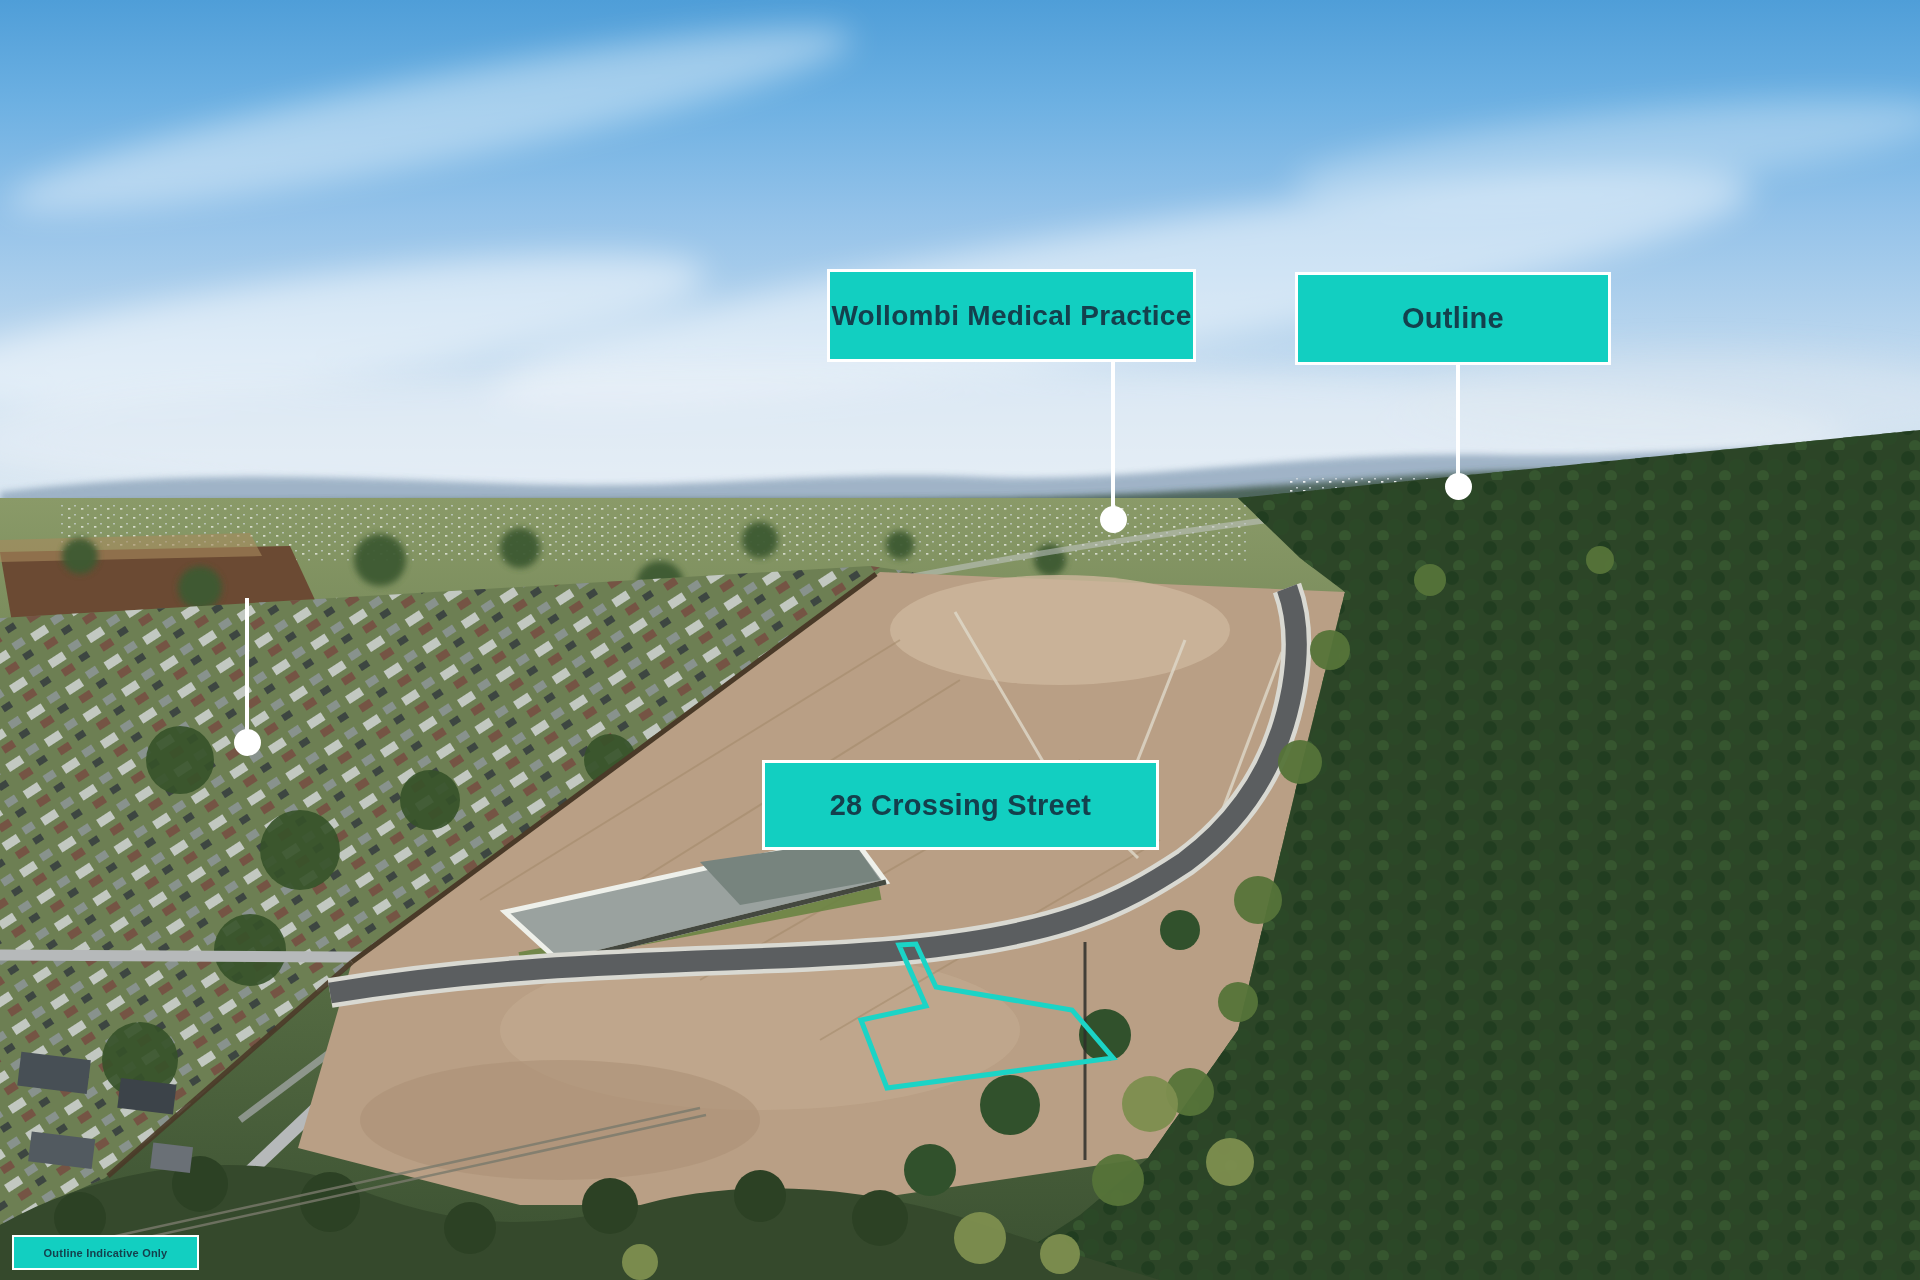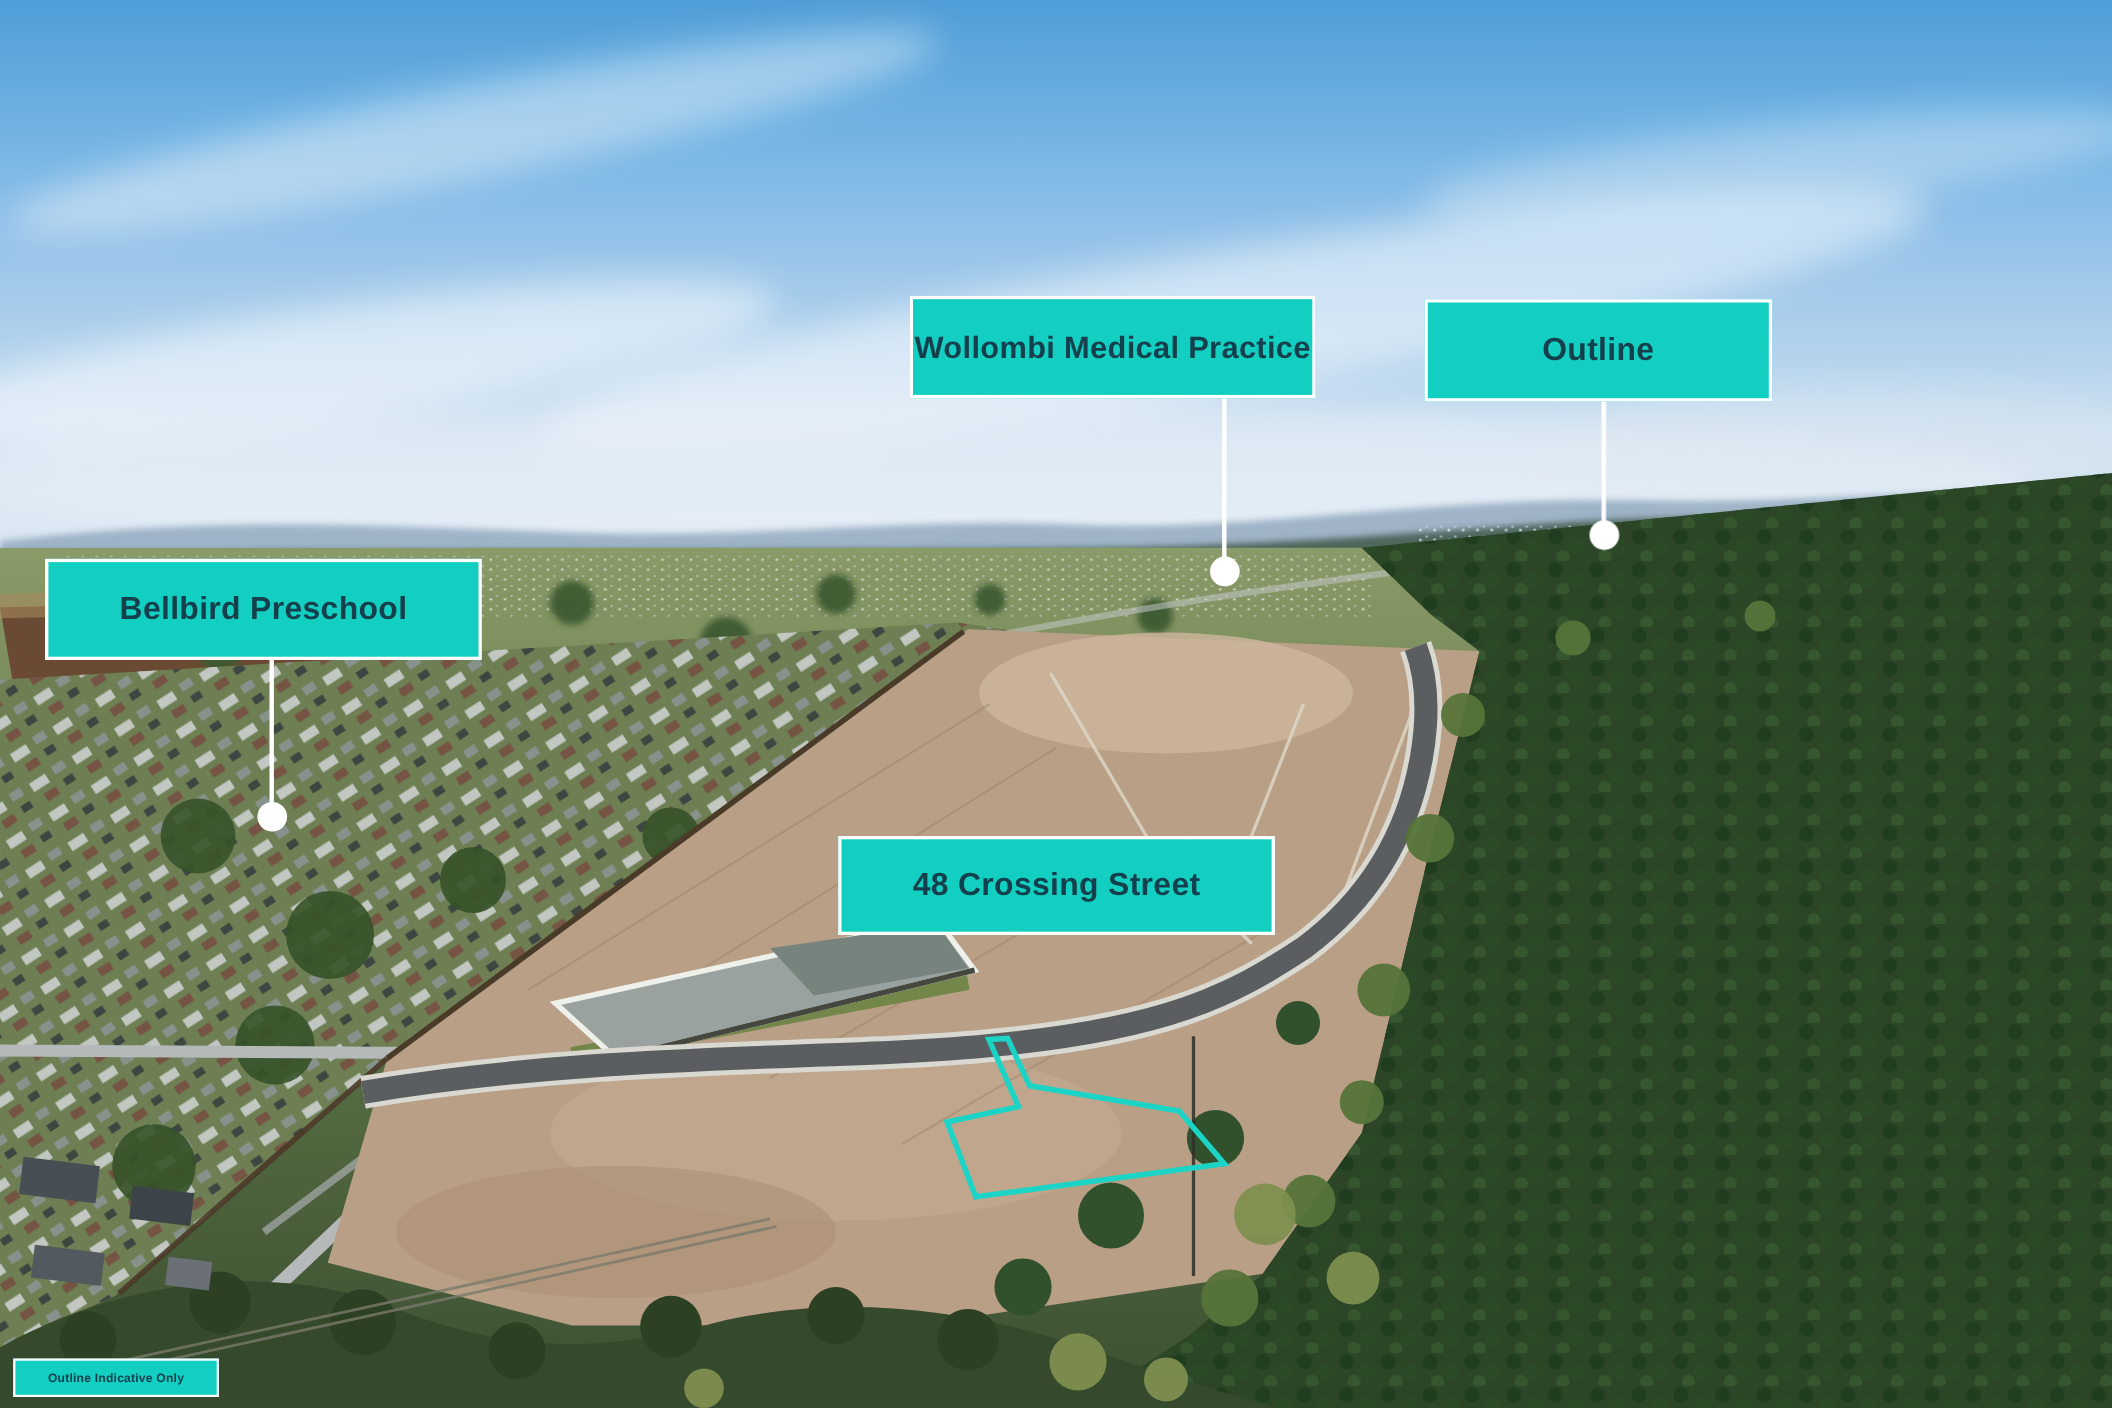"Bellbird Preschool" div.label-box { html: <div>Bellbird Preschool</div> -> none }
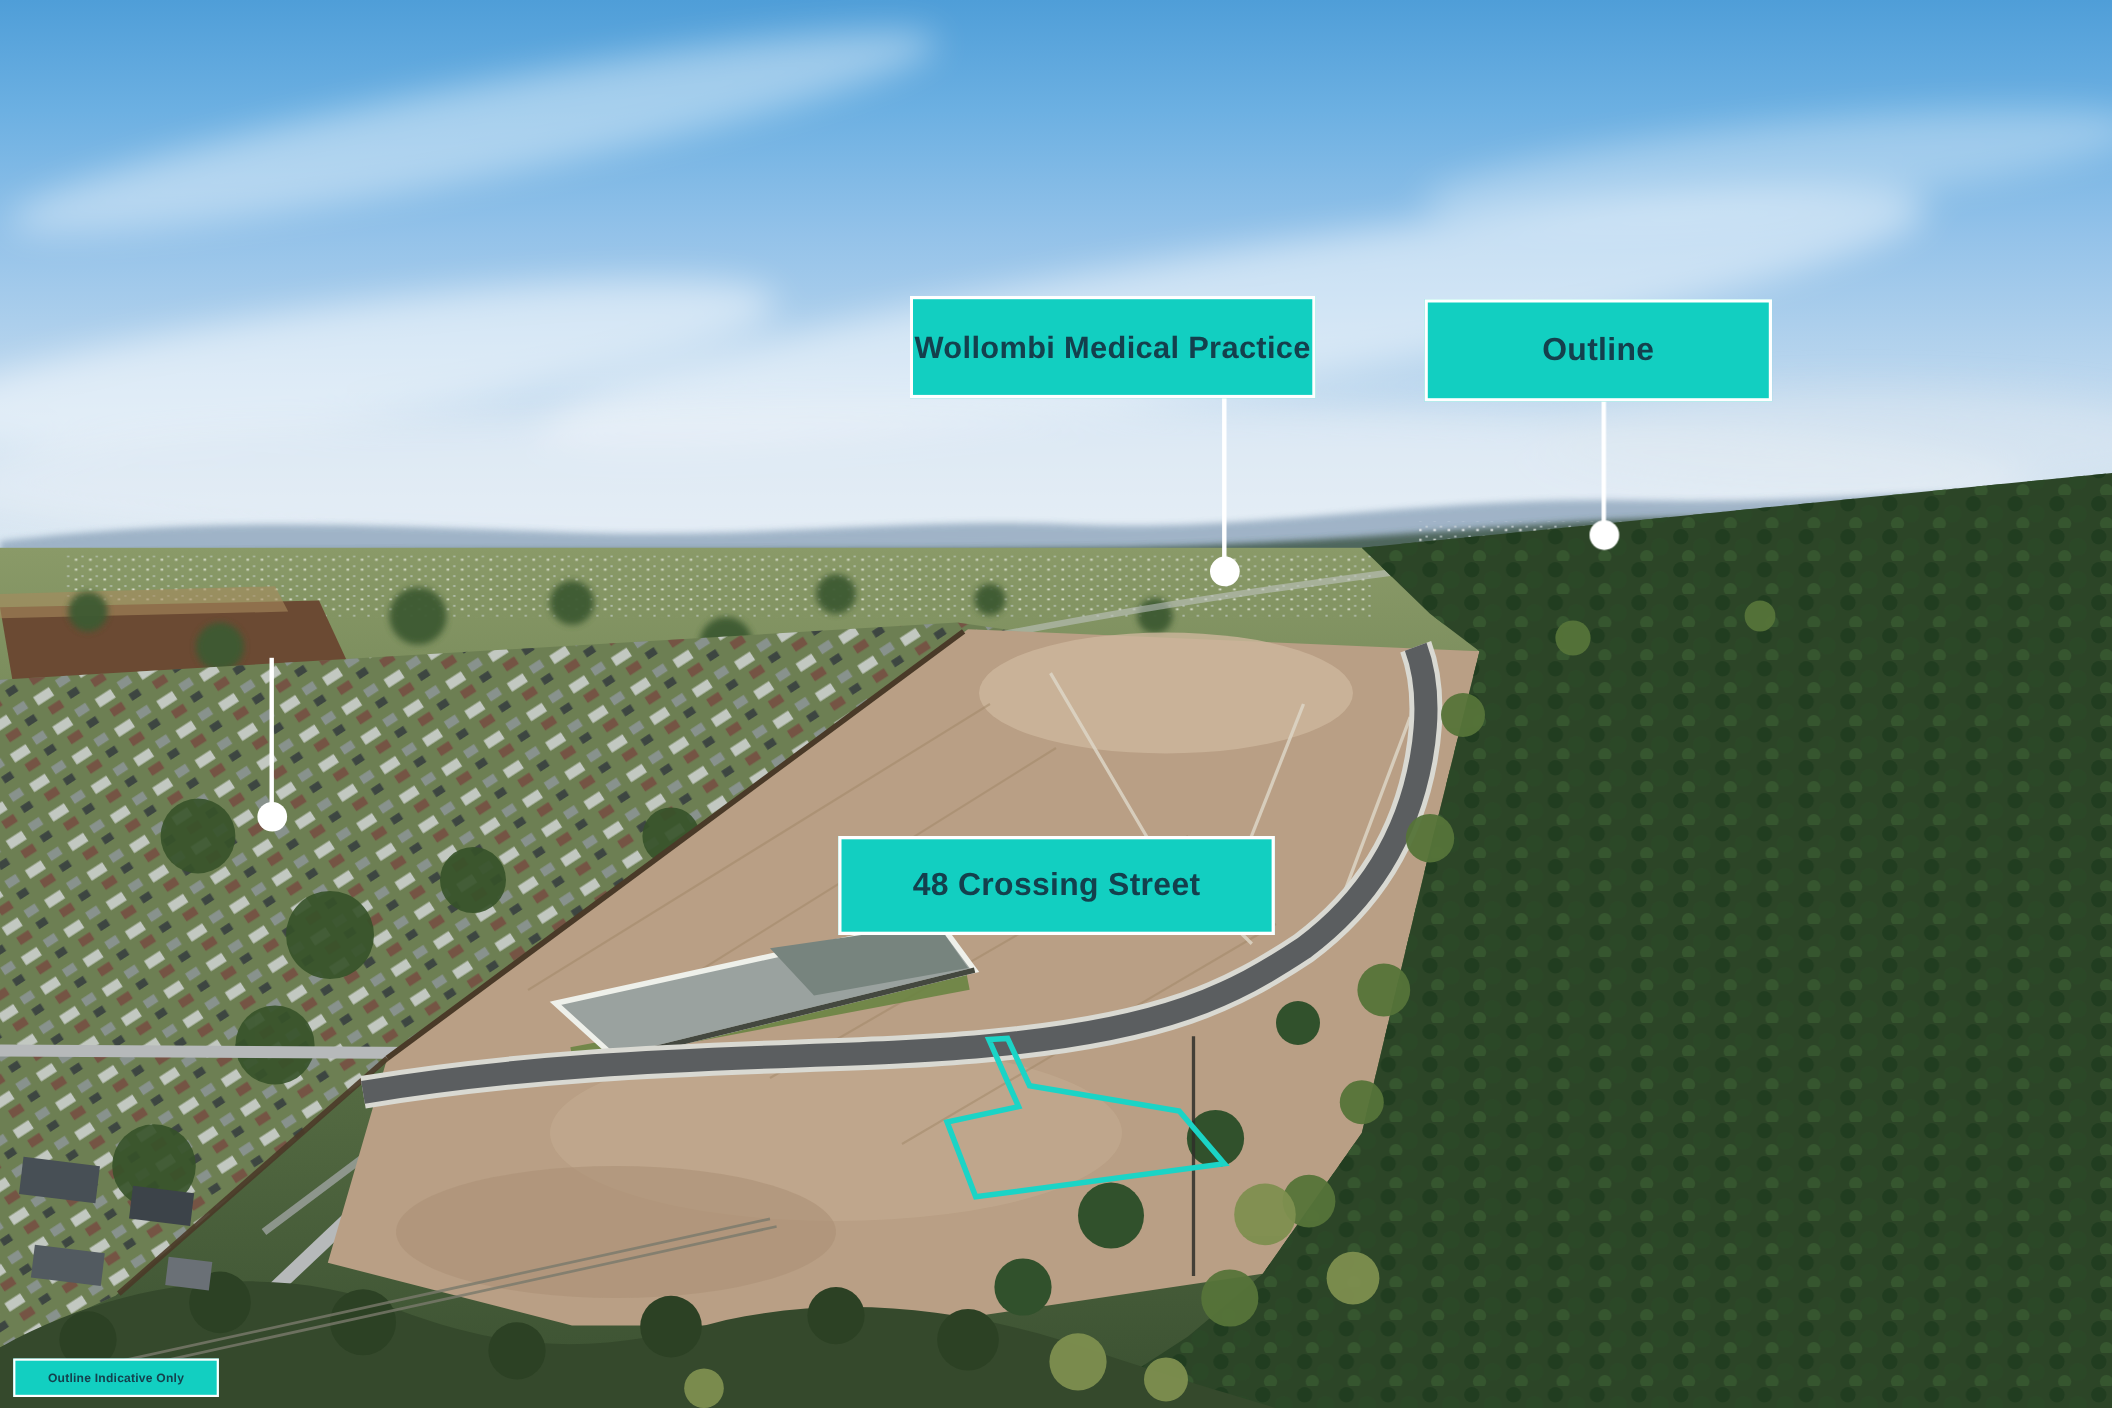"48 Crossing Street" div.label-box { text: 48 -> 28 }
